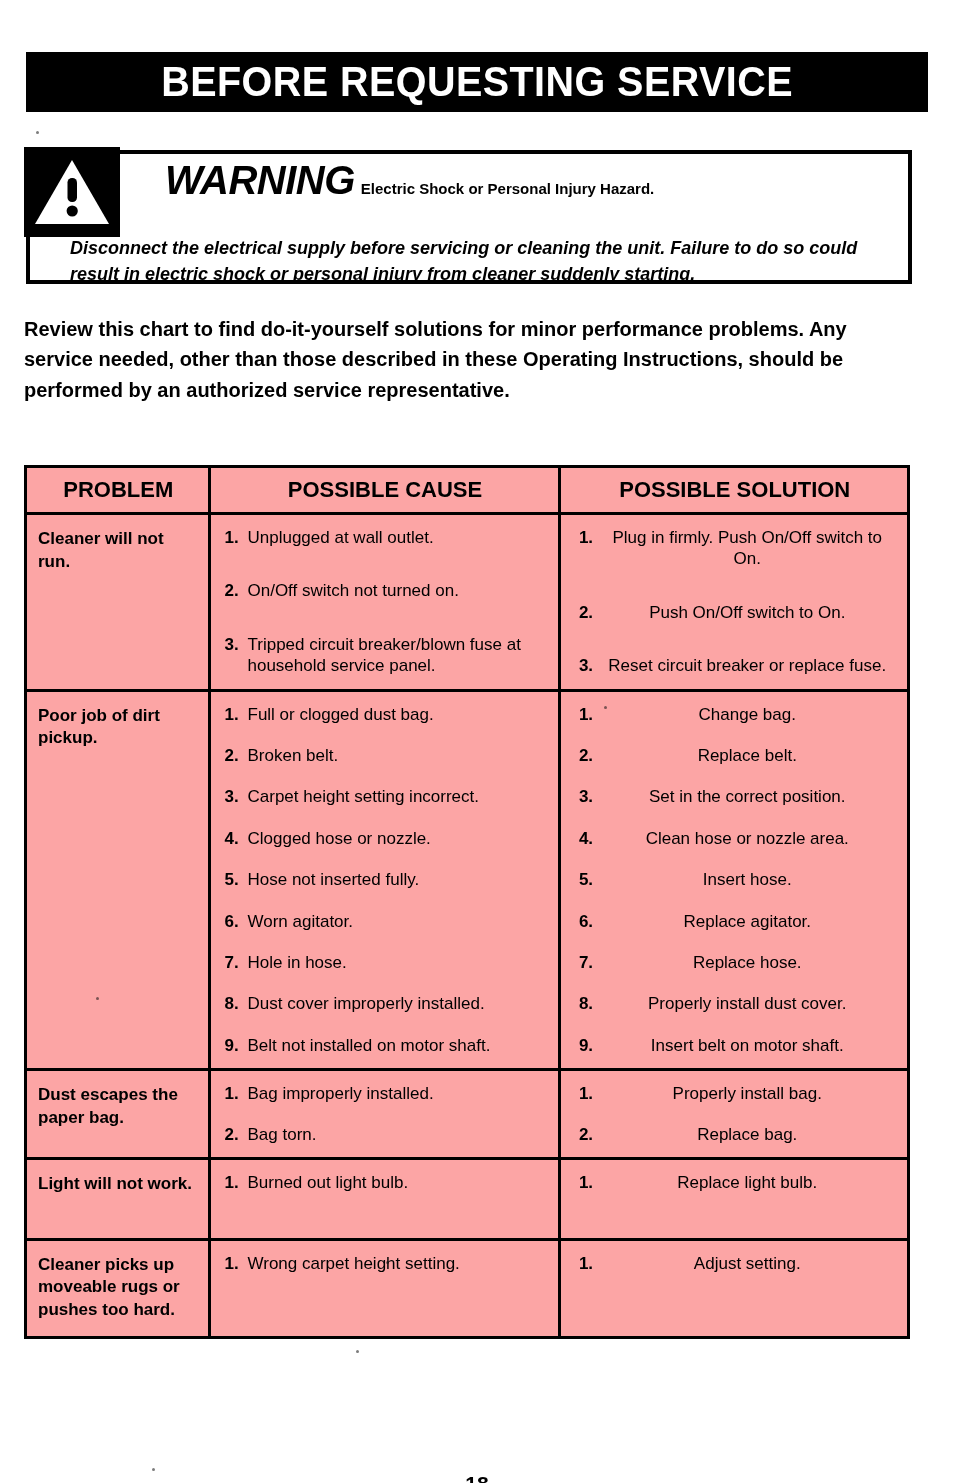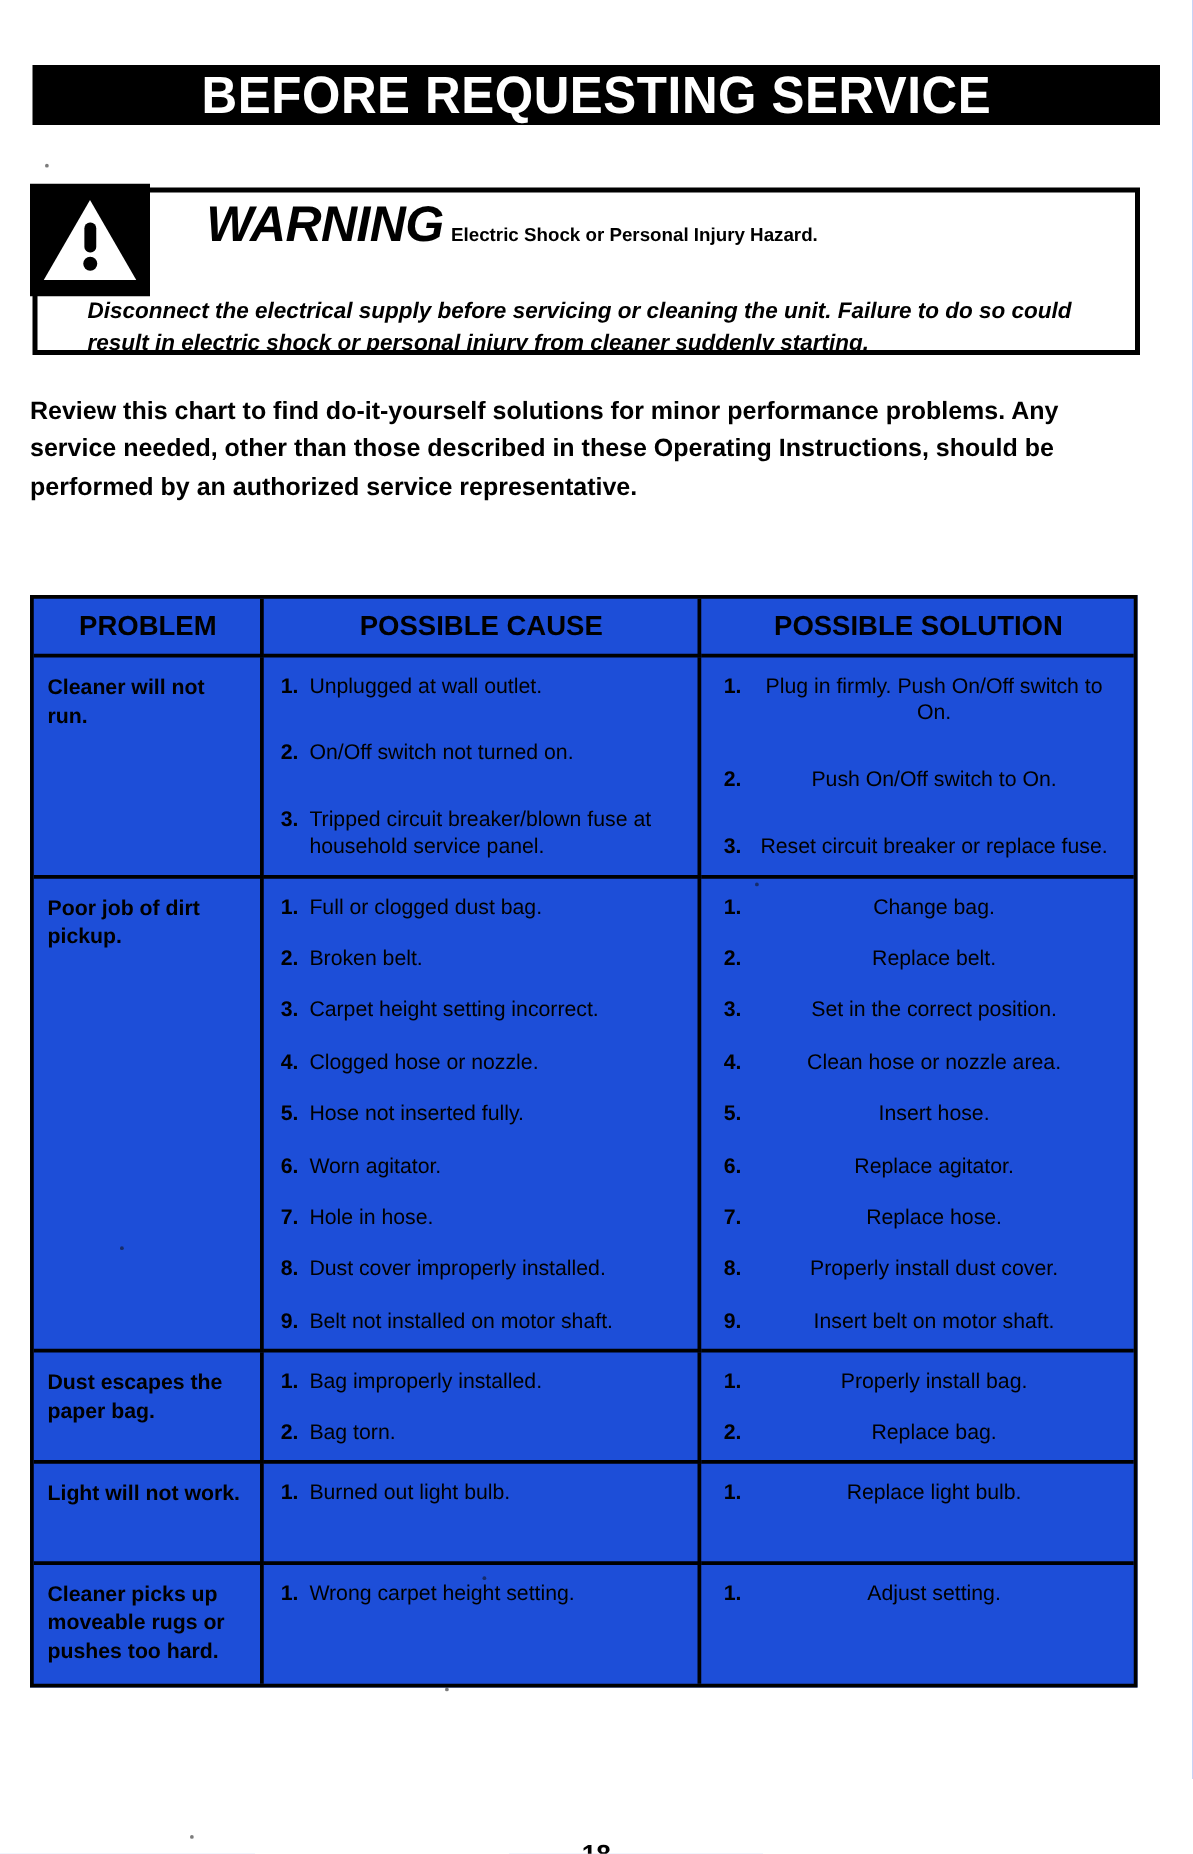"BEFORE REQUESTING SERVICE" .header-banner { height: 48px -> 60px }
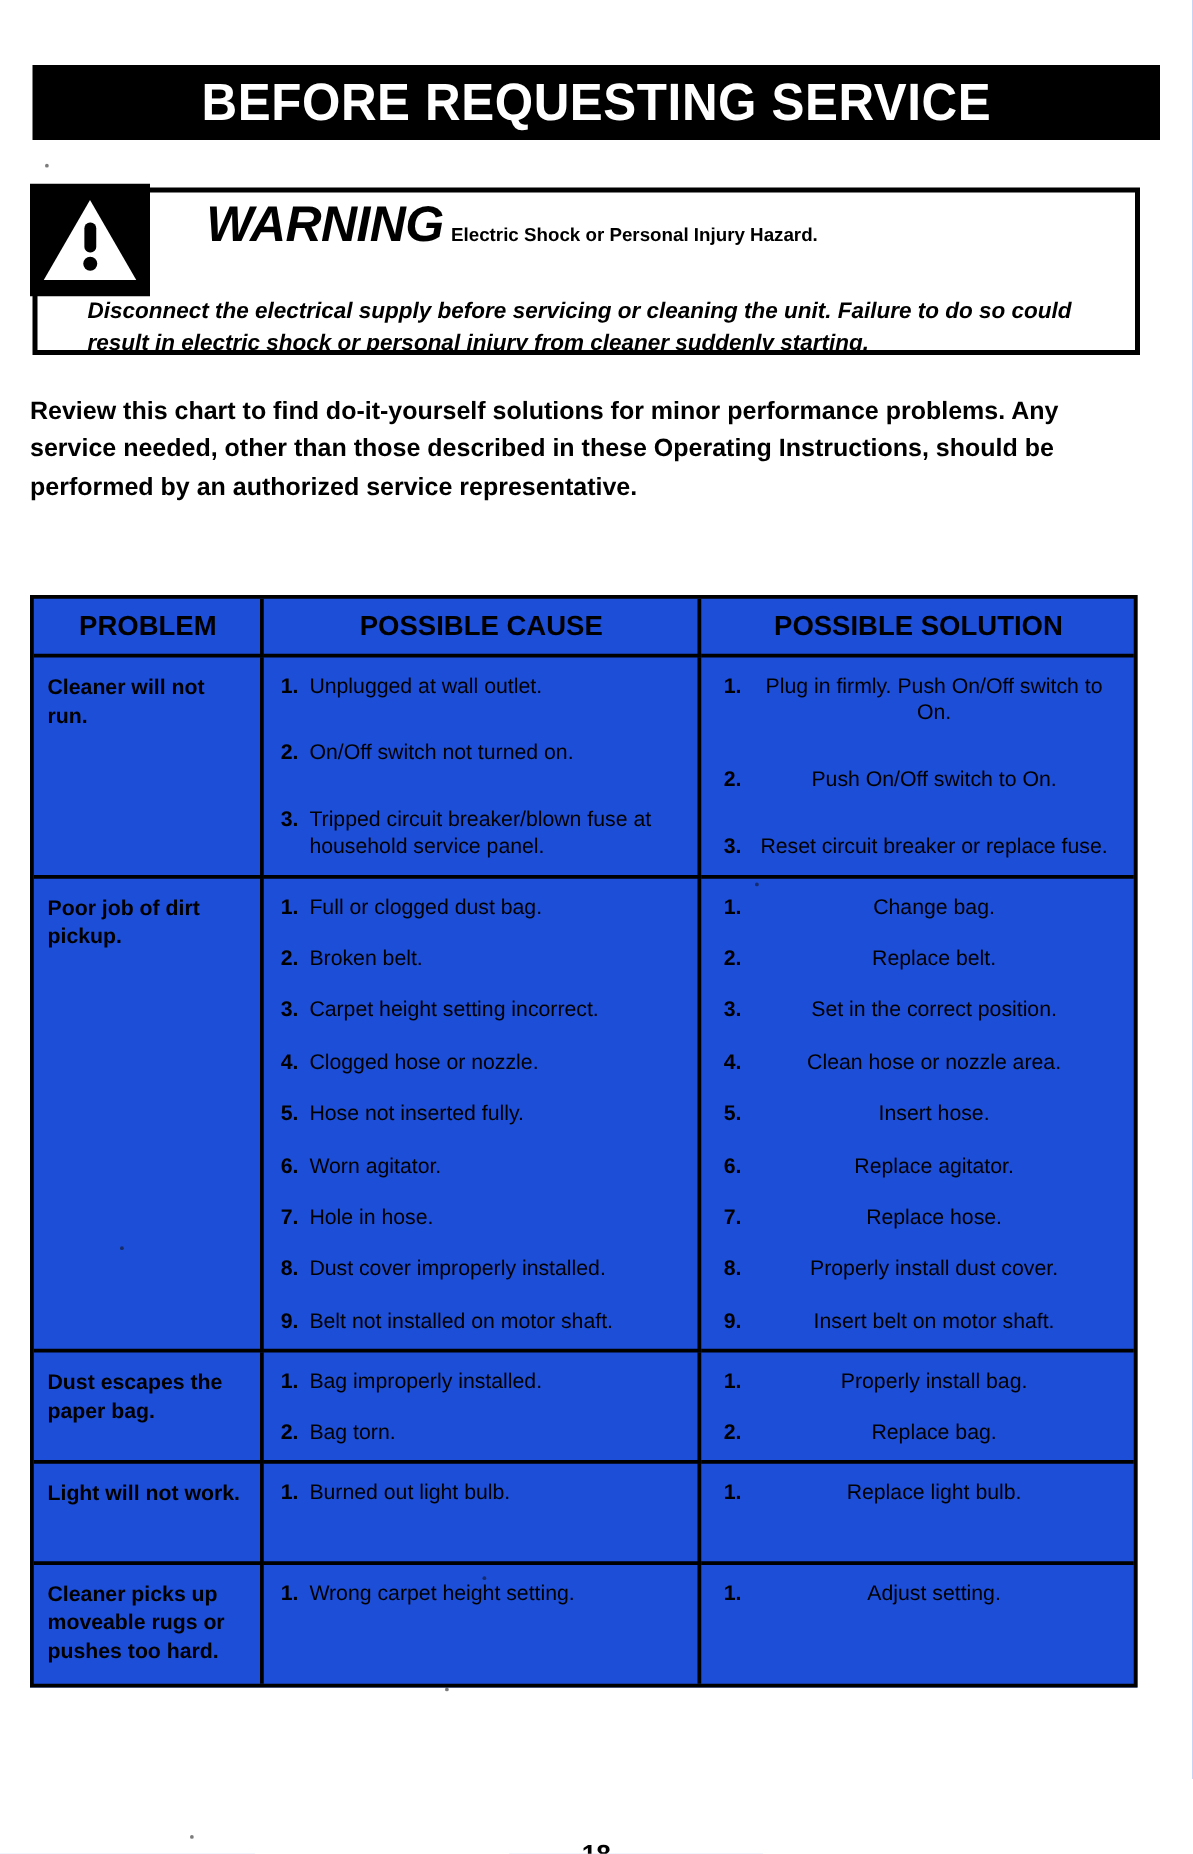"PROBLEM" .table-wrap { background: #1d4ed8 -> #fca5a5; top: 476px -> 465px }
